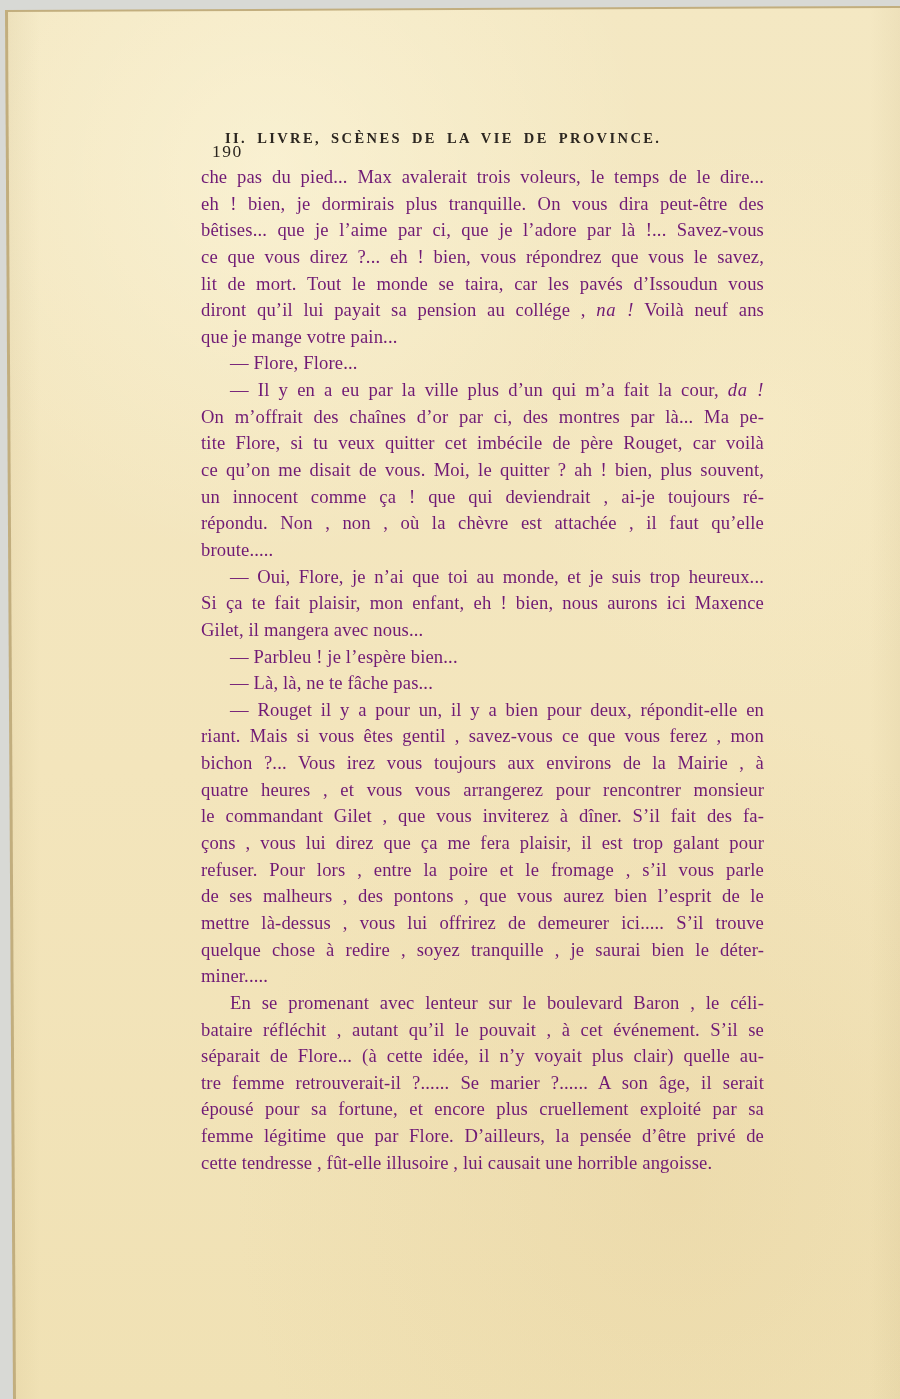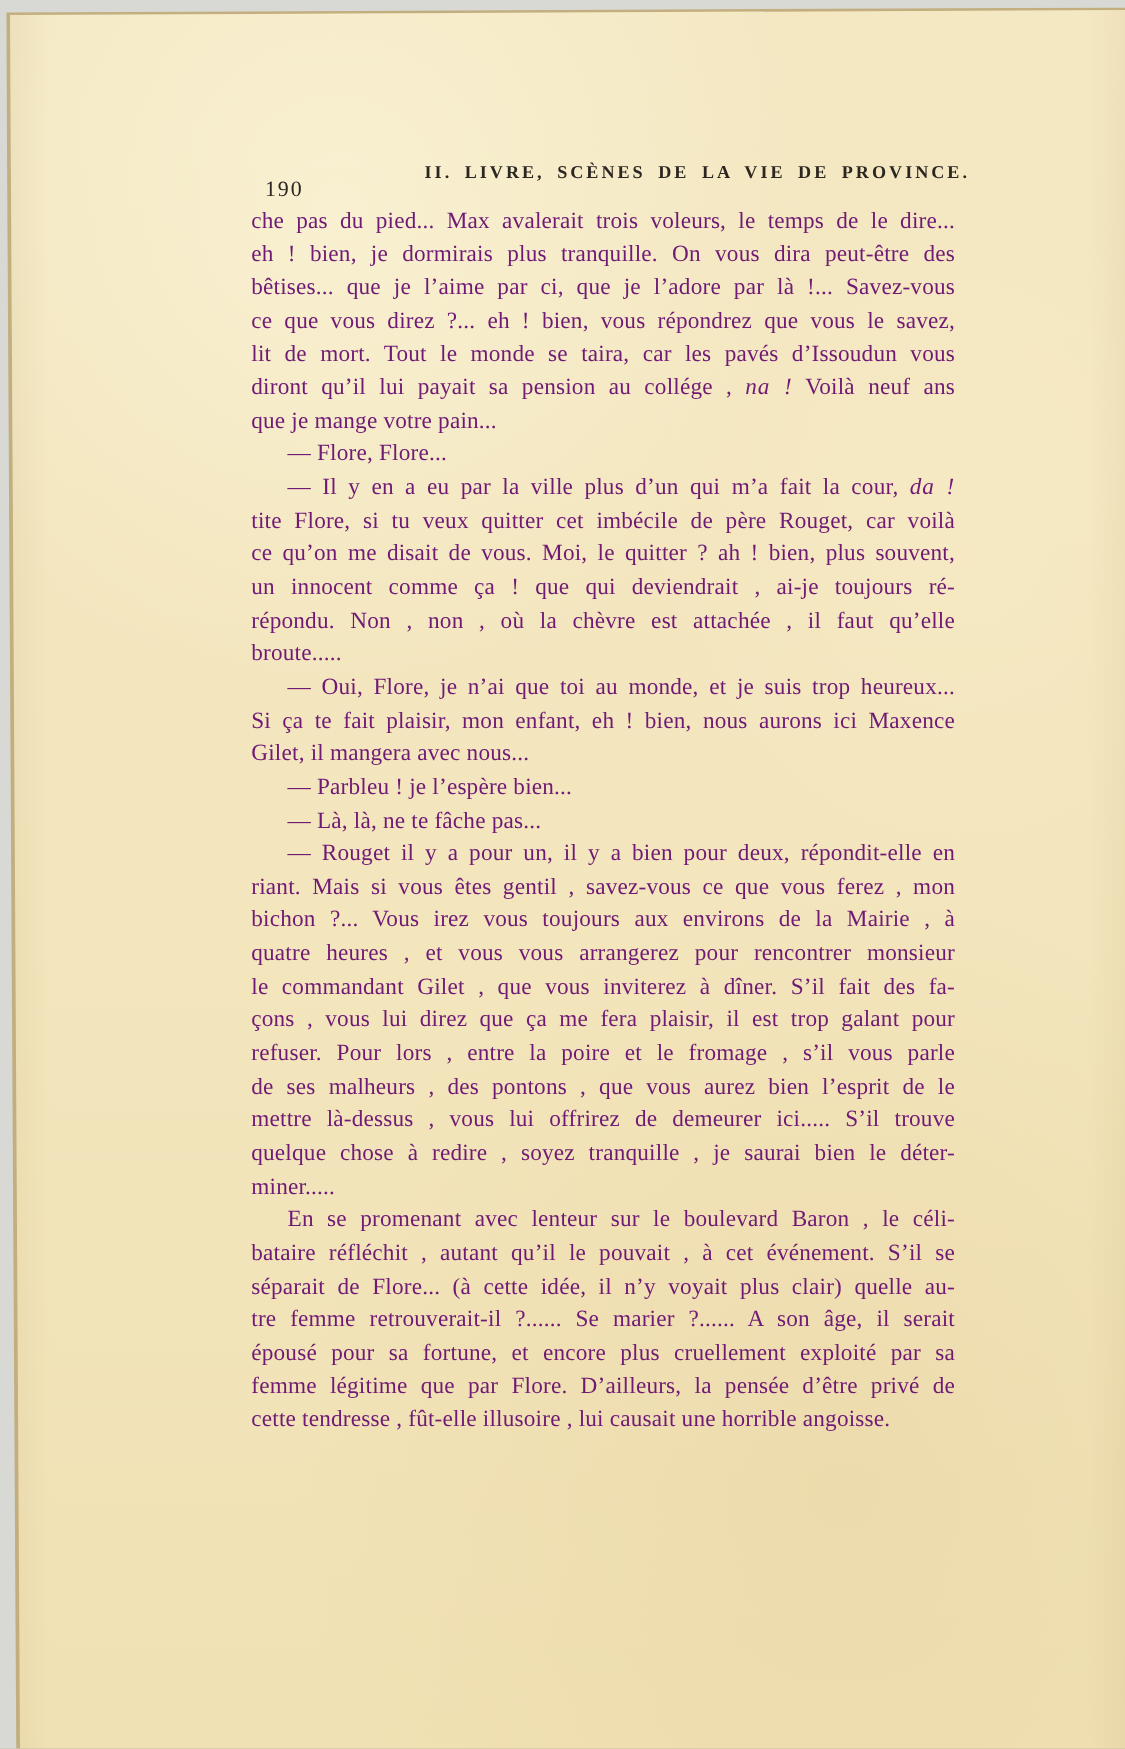"II. LIVRE, SCÈNES DE LA" .running-title { text-align: right -> left }
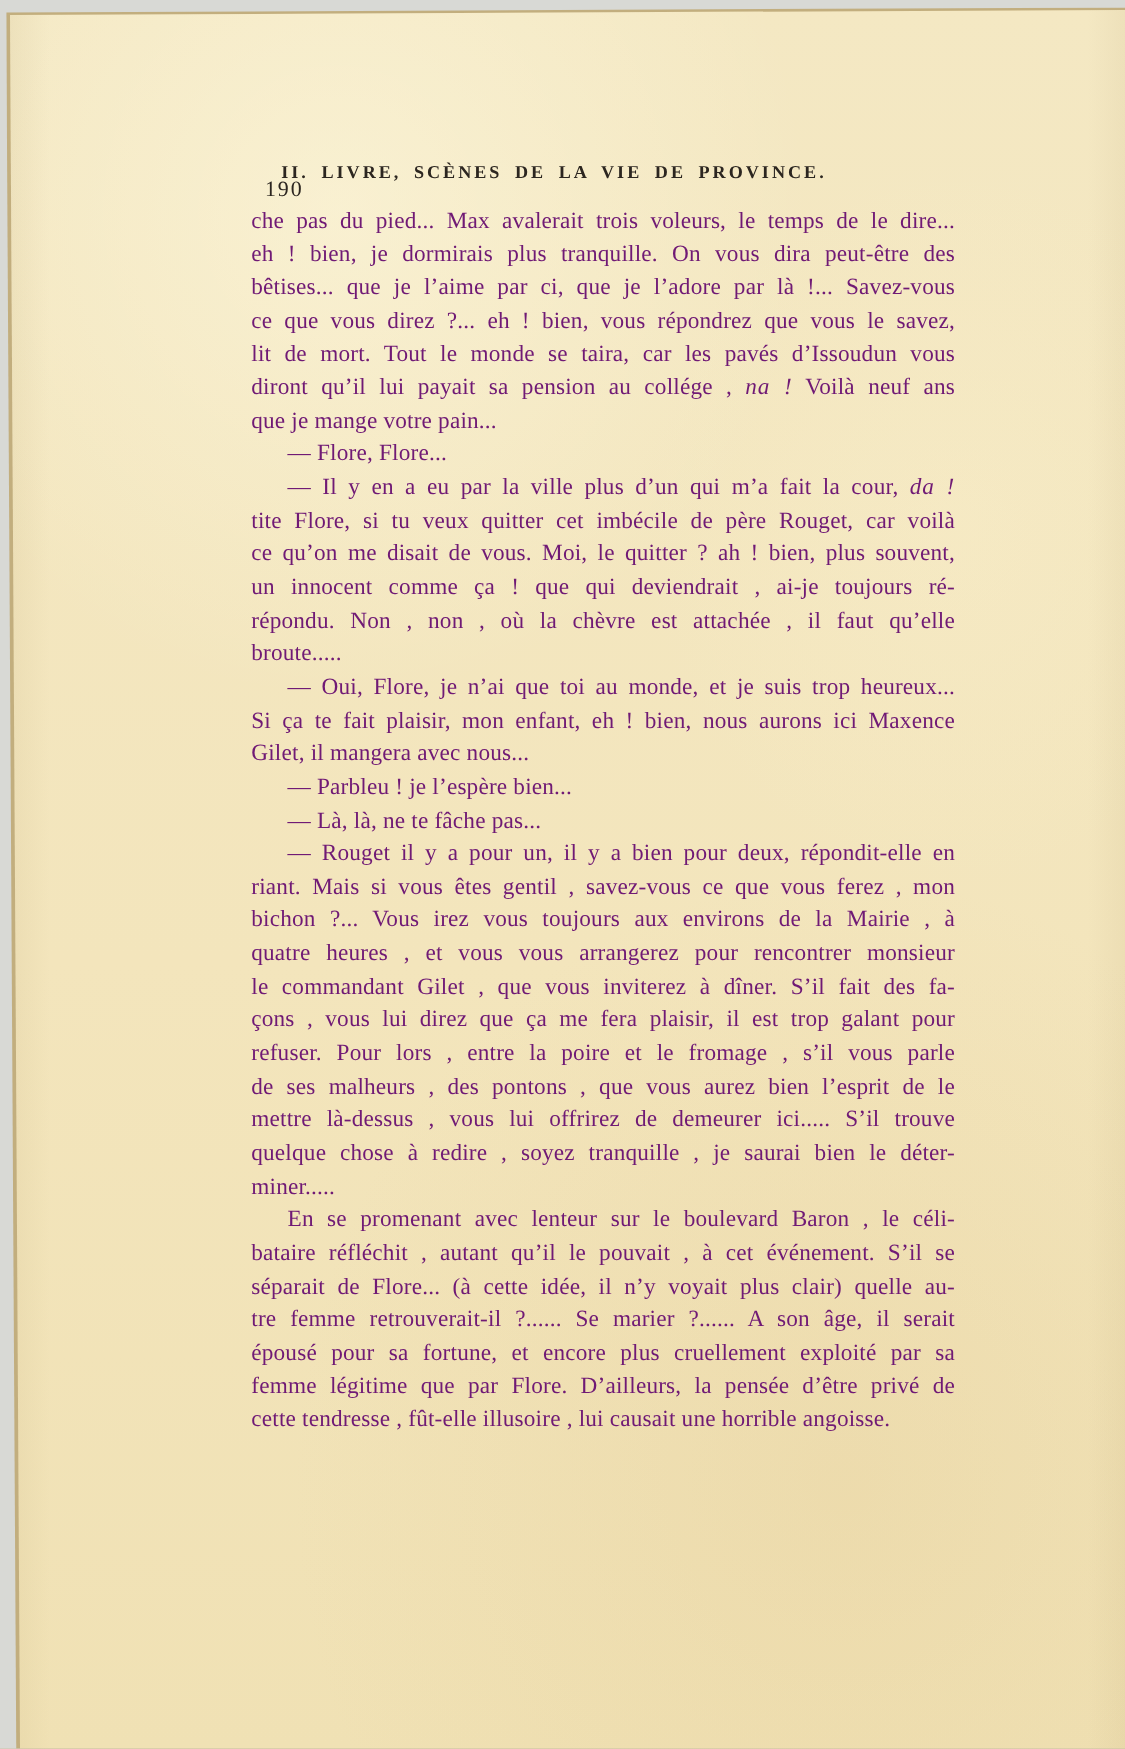"On m’offrait des chaînes d’or" div.line { html: none -> <div><span>On m’offrait des chaînes d’or par ci, des montres par là... Ma pe-</span></div> }
